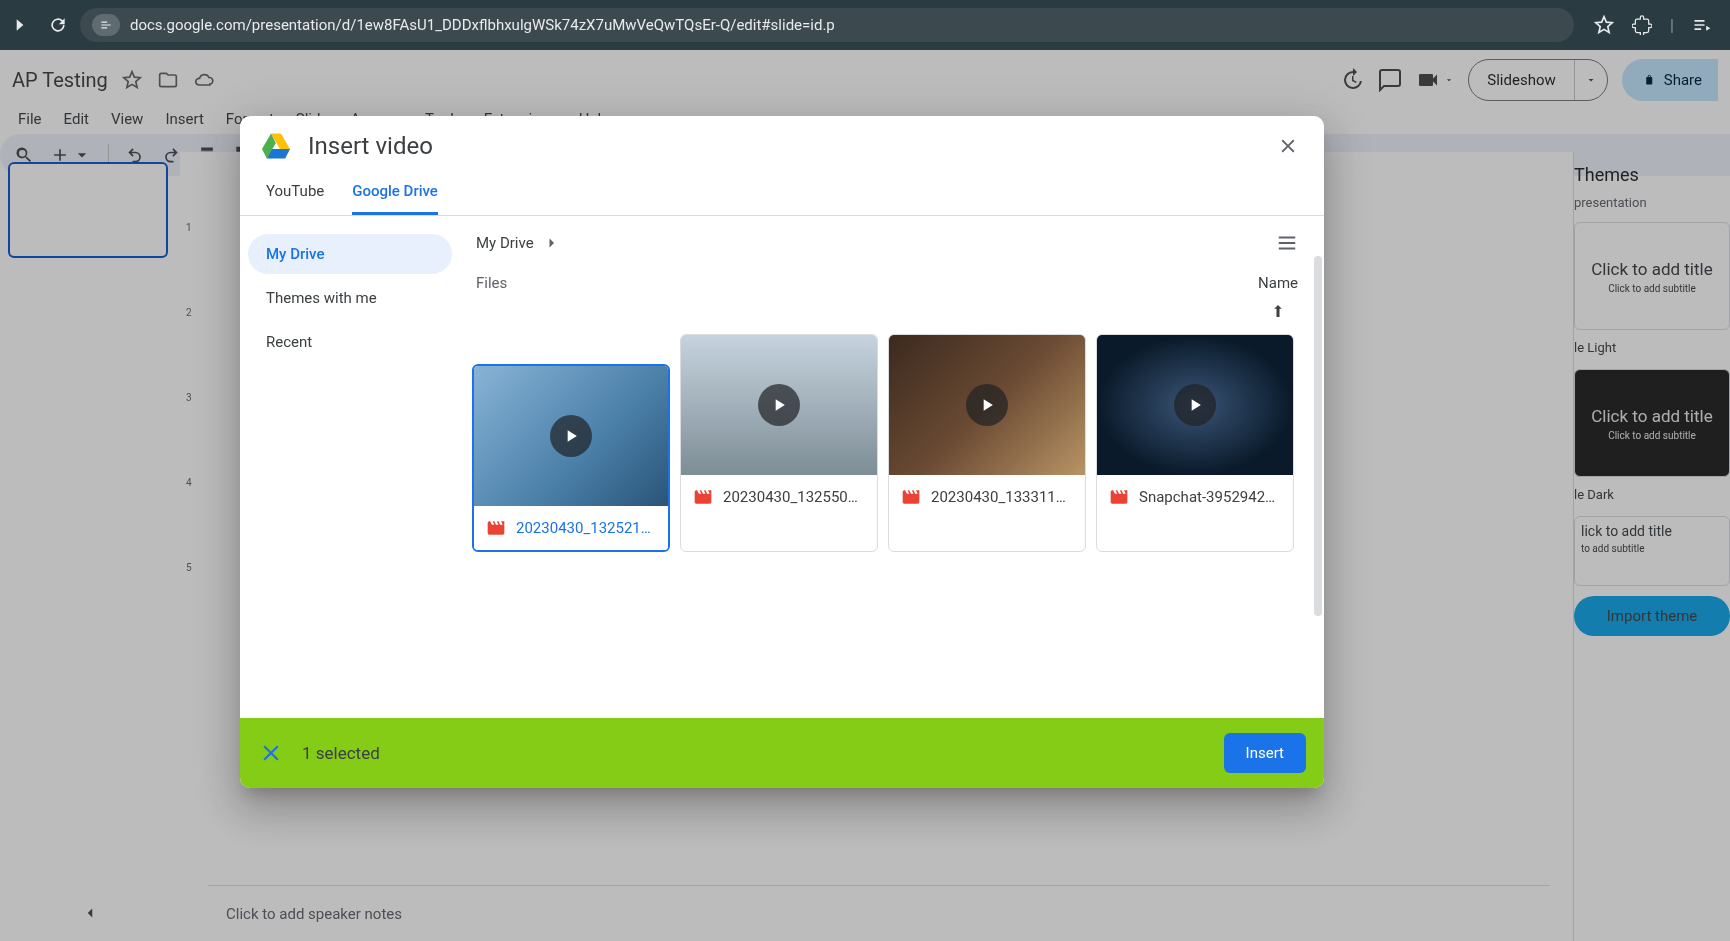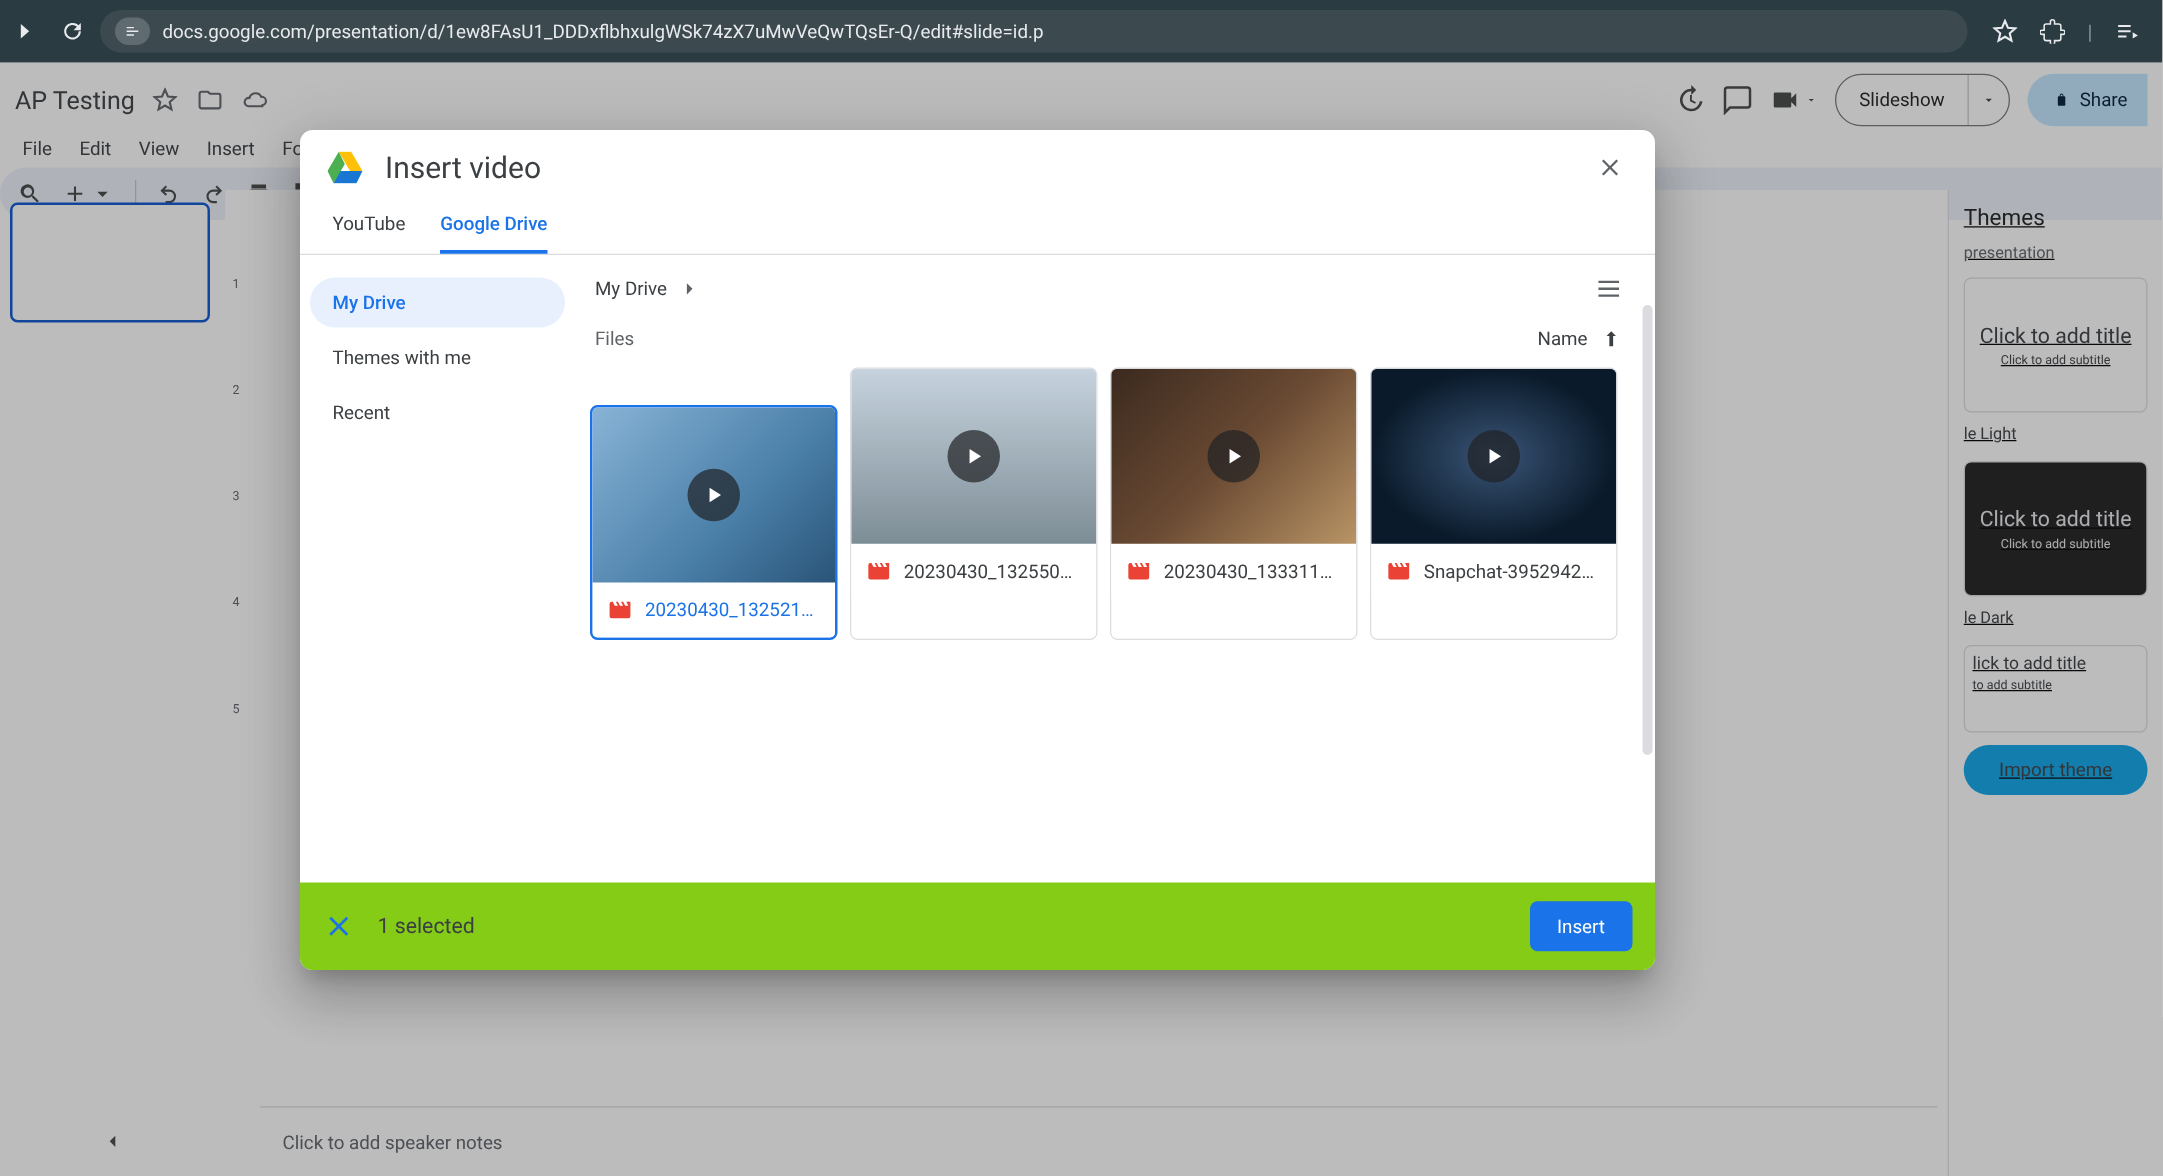"Insert video" .modal { top: 104px -> 116px }
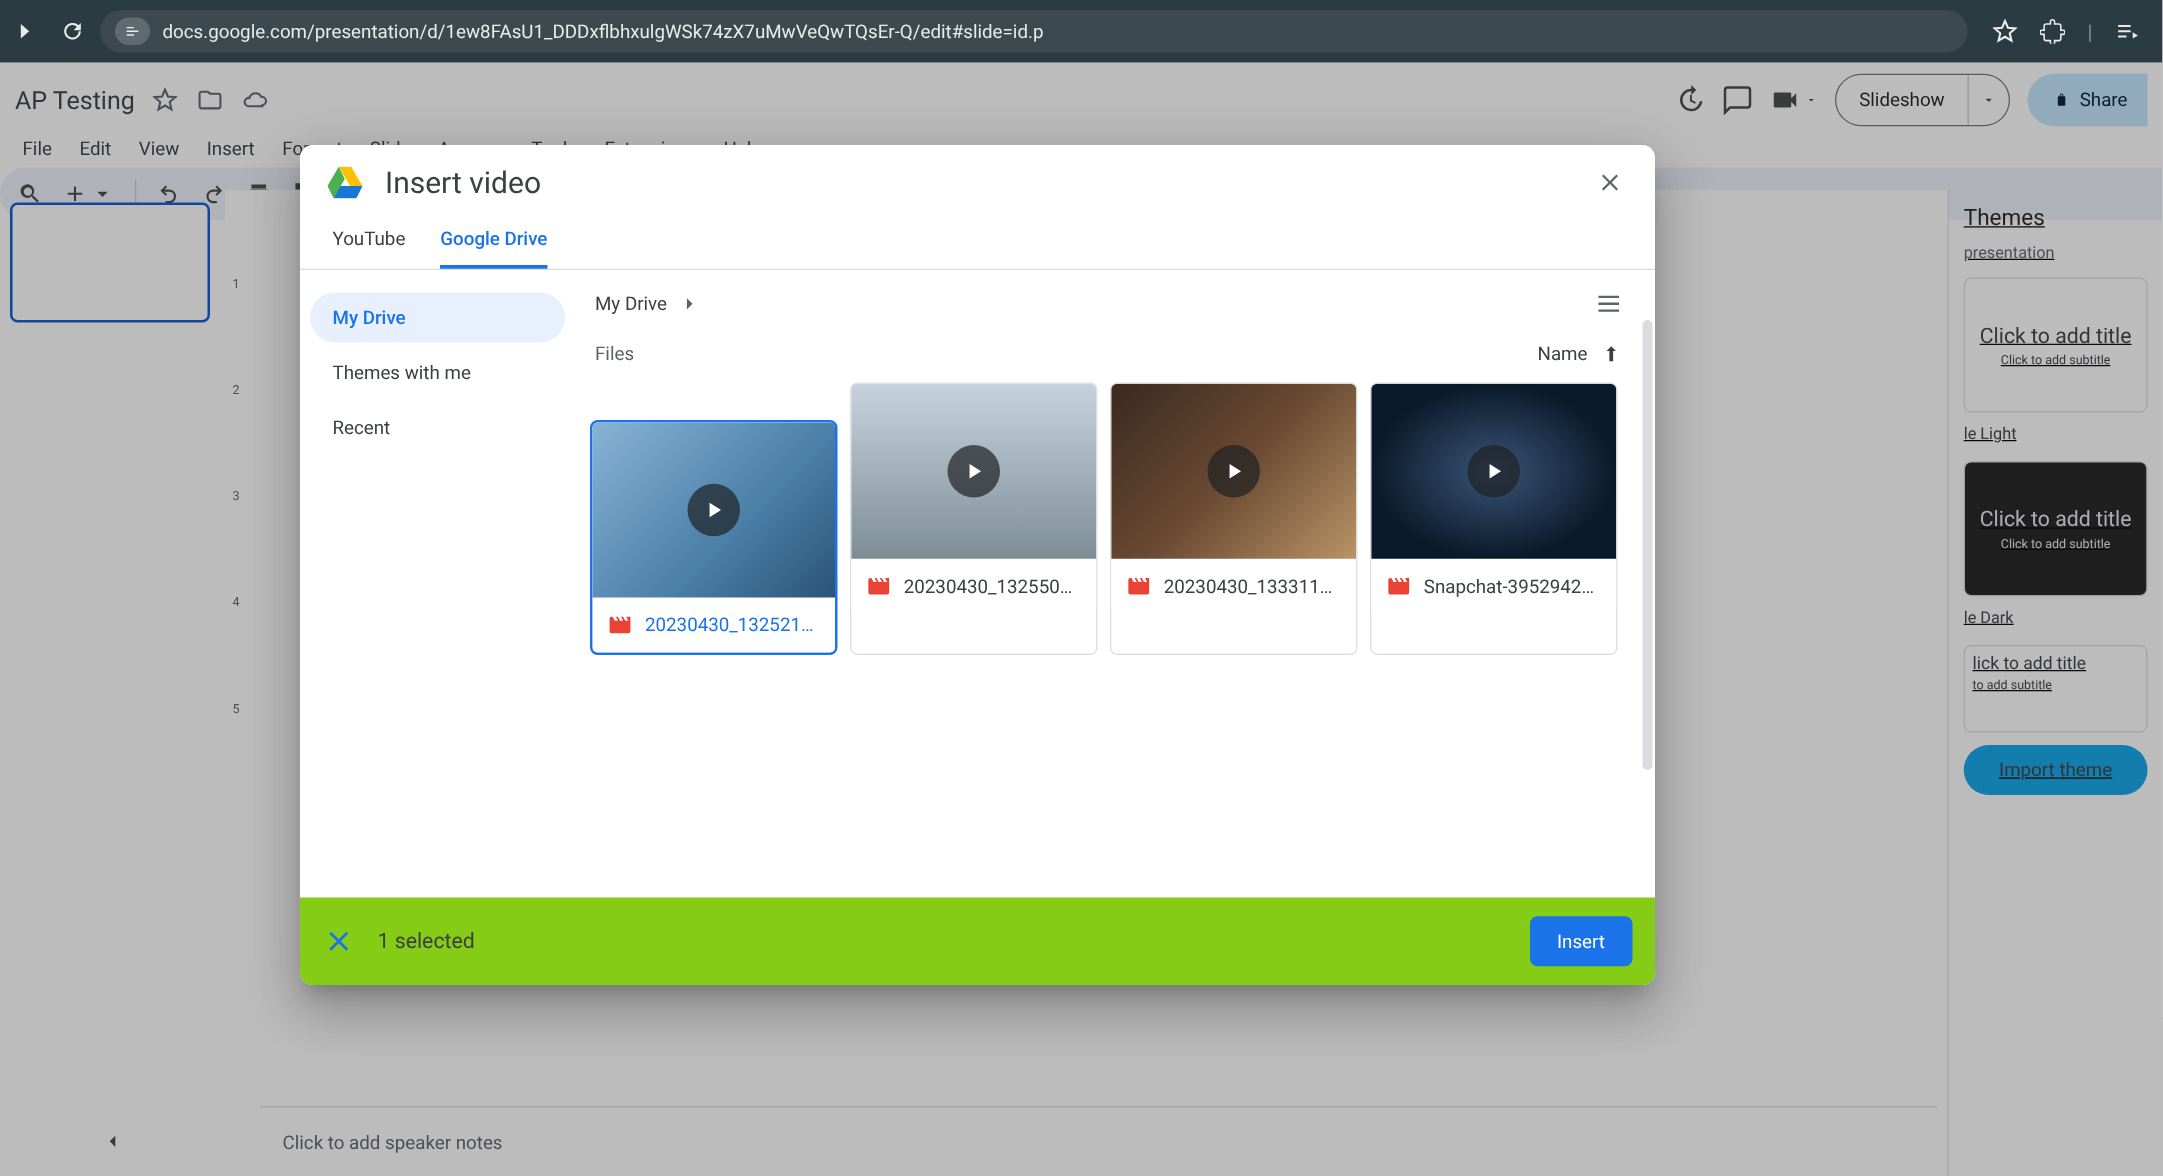"Themes" .themes-panel { padding: 12px 12px -> 12px 0; text-decoration: underline -> none; width: 172px -> 157px }
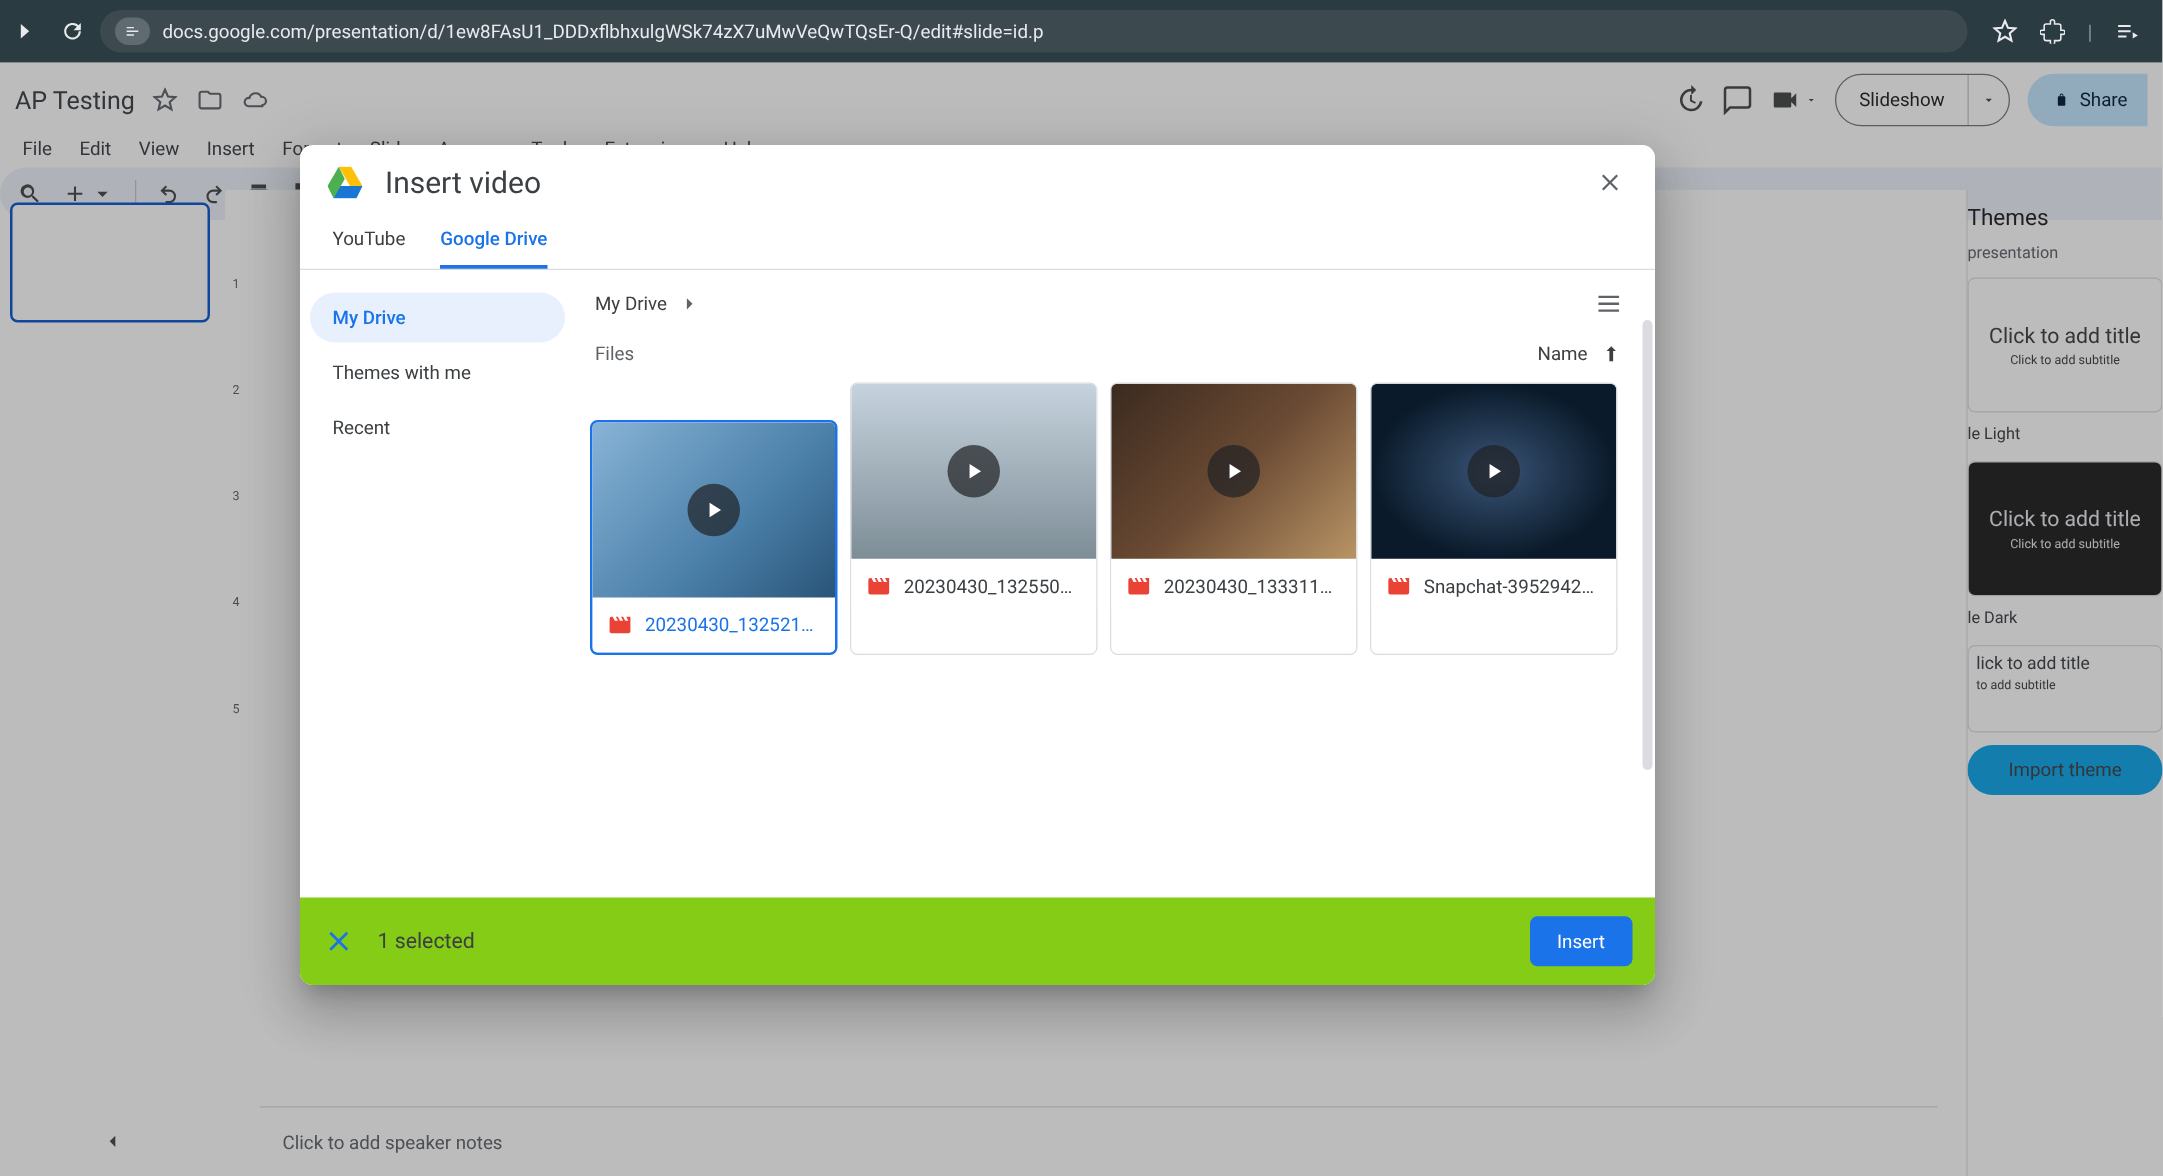"Name" .sort { flex-direction: none -> column }
